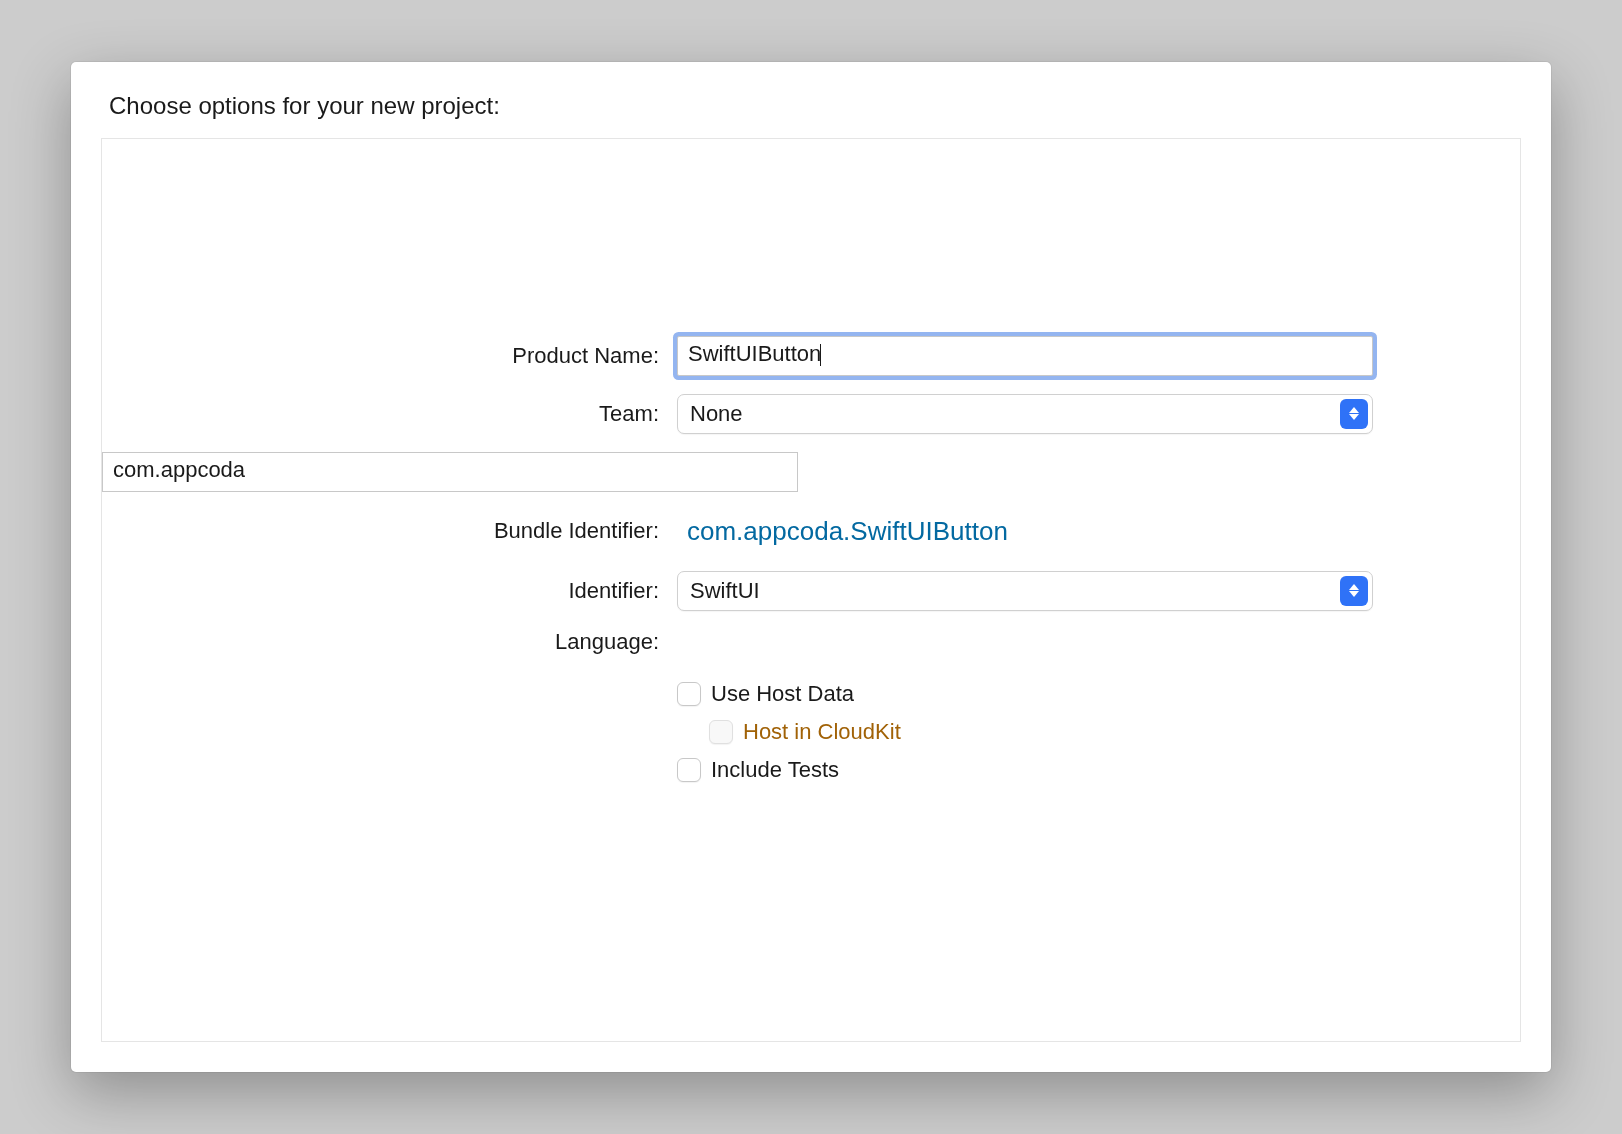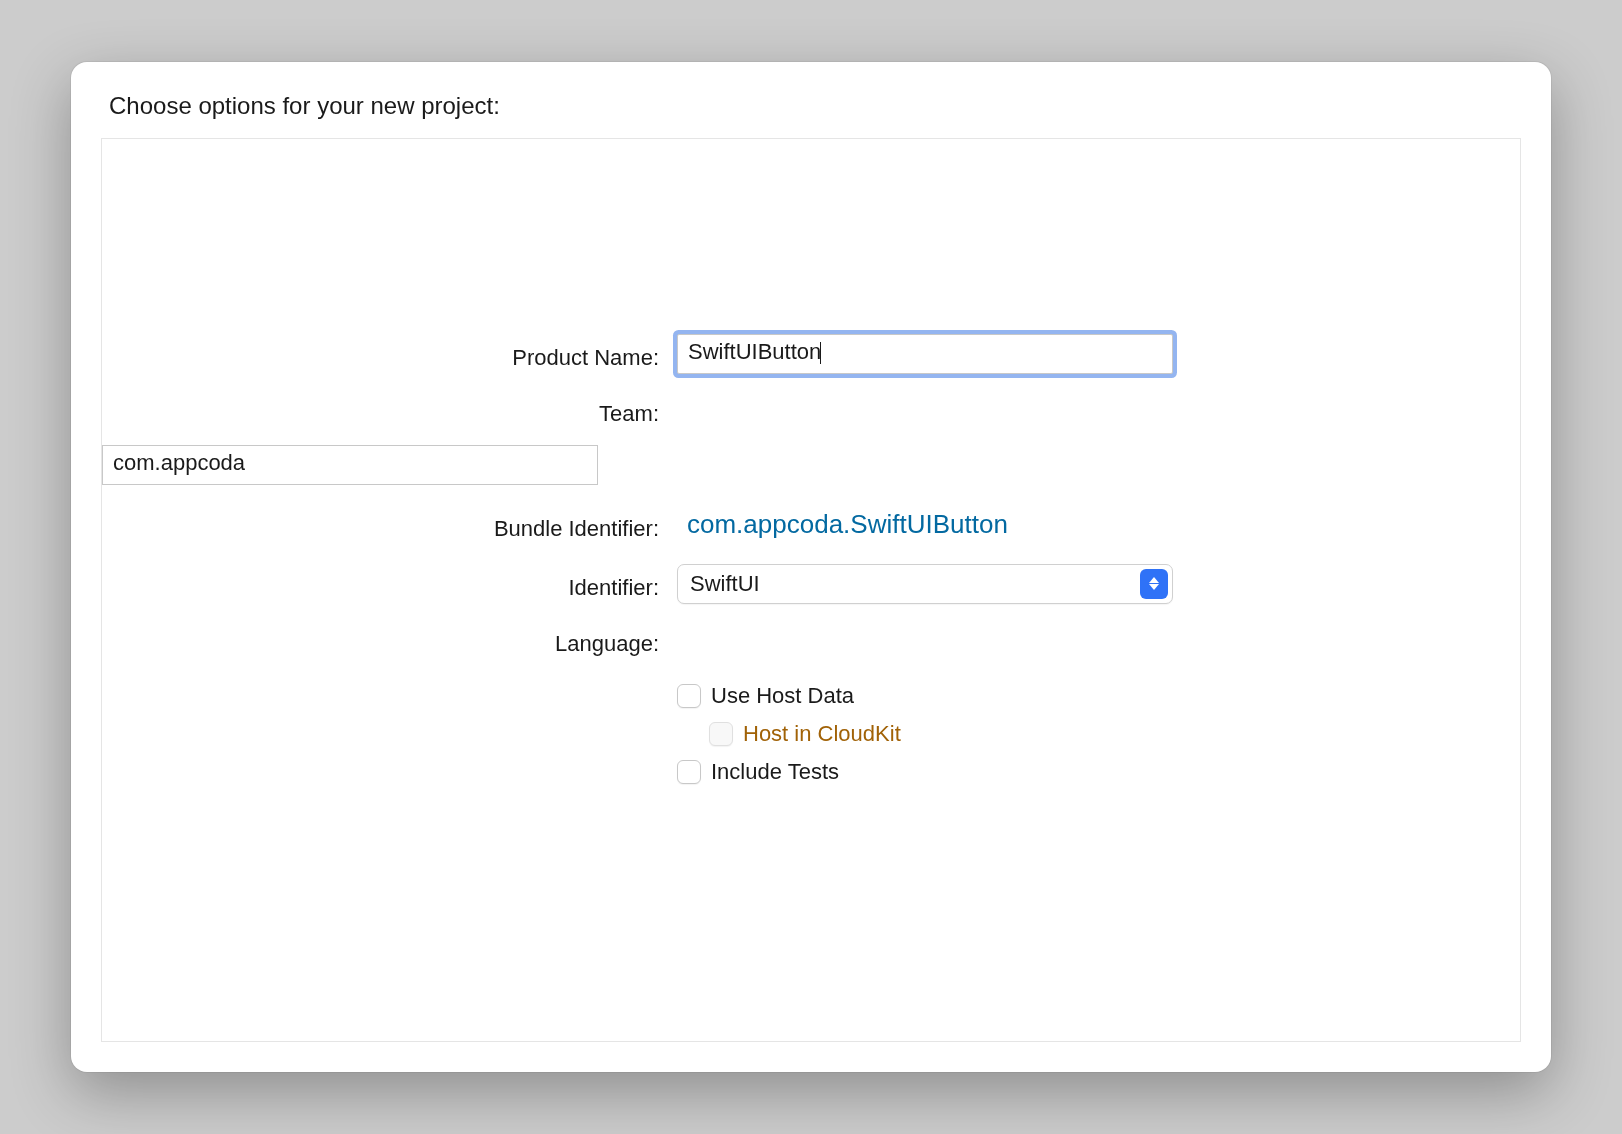"Choose options for your new" .window { border-radius: 16px -> 5px }
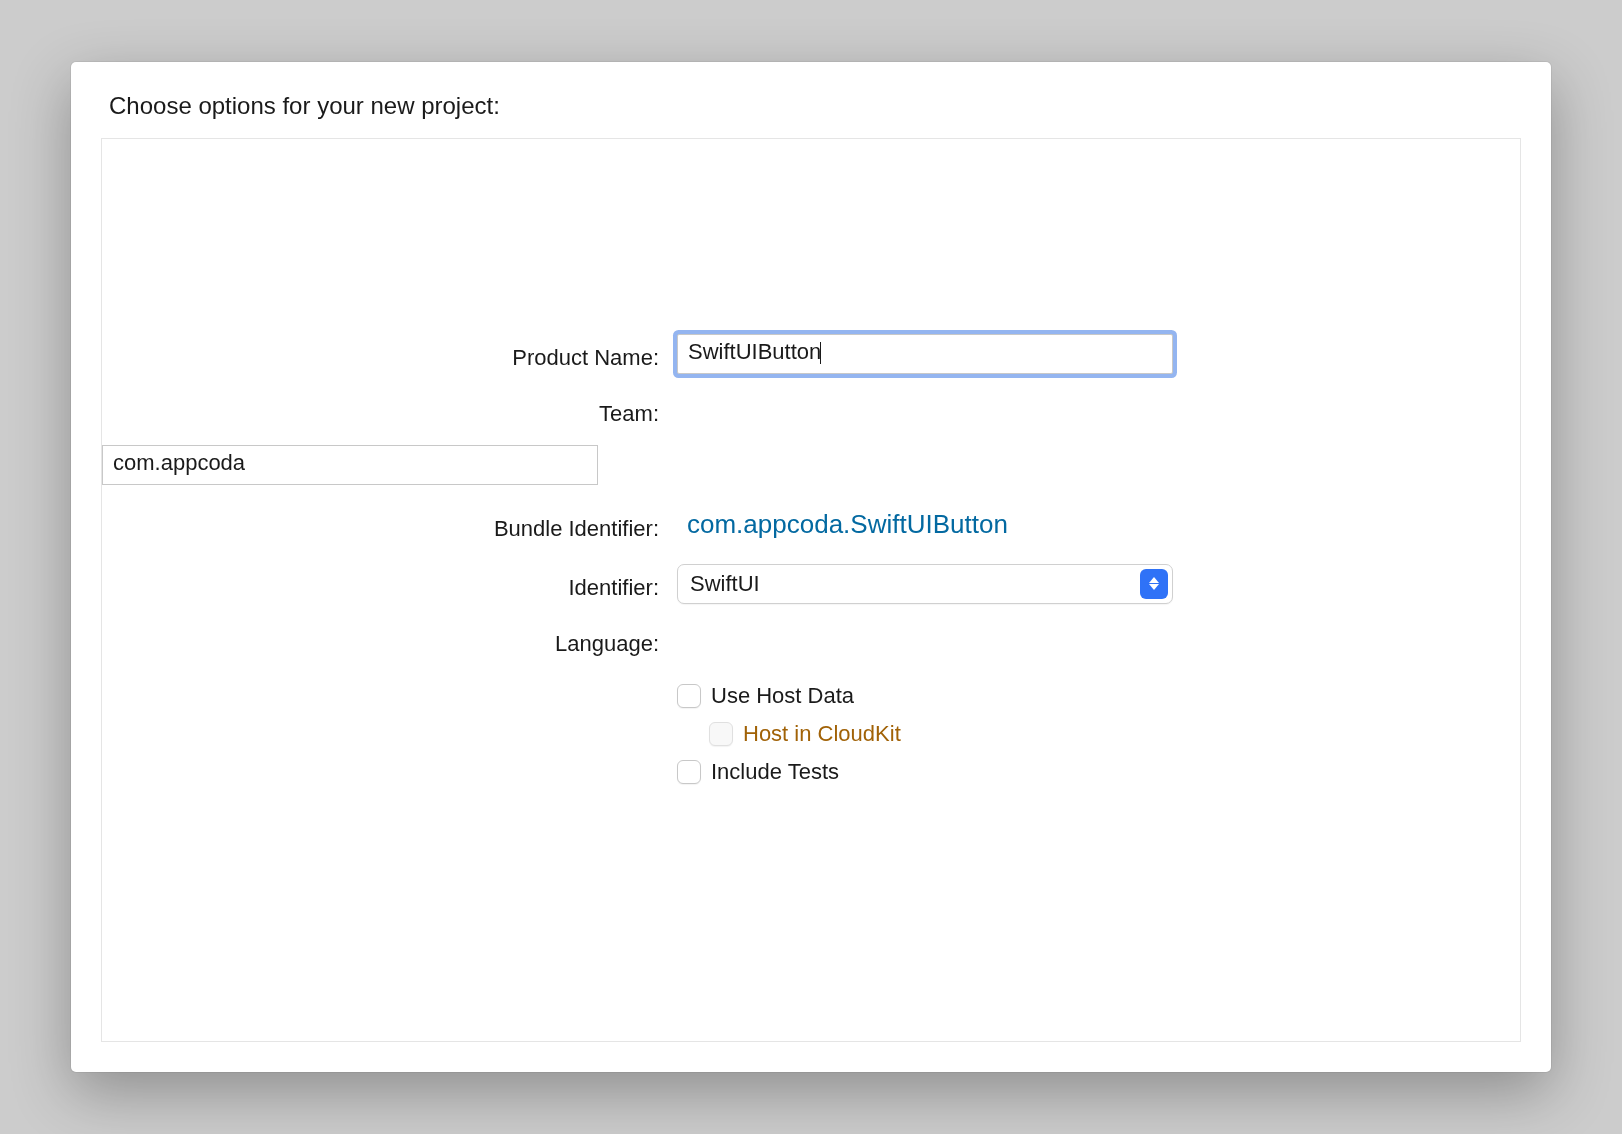"Product Name:" .label { margin-top: 9px -> none }
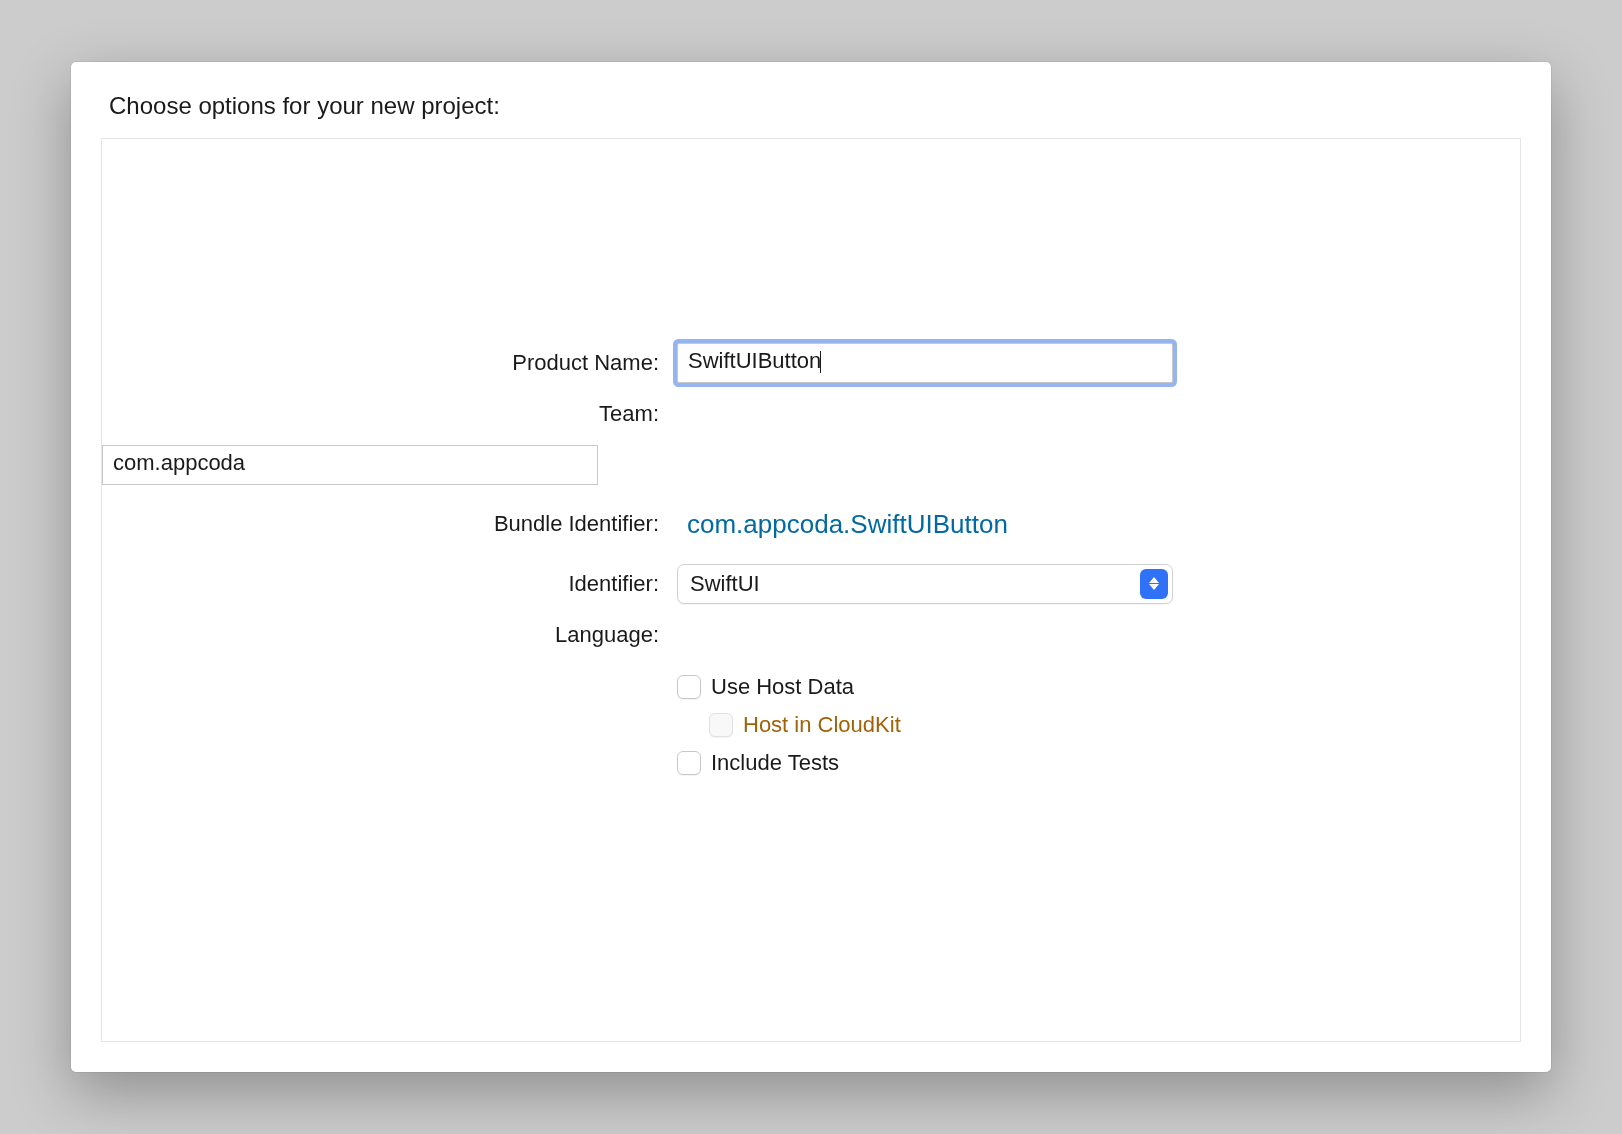"SwiftUIButton" .field { width: 496px -> 696px }
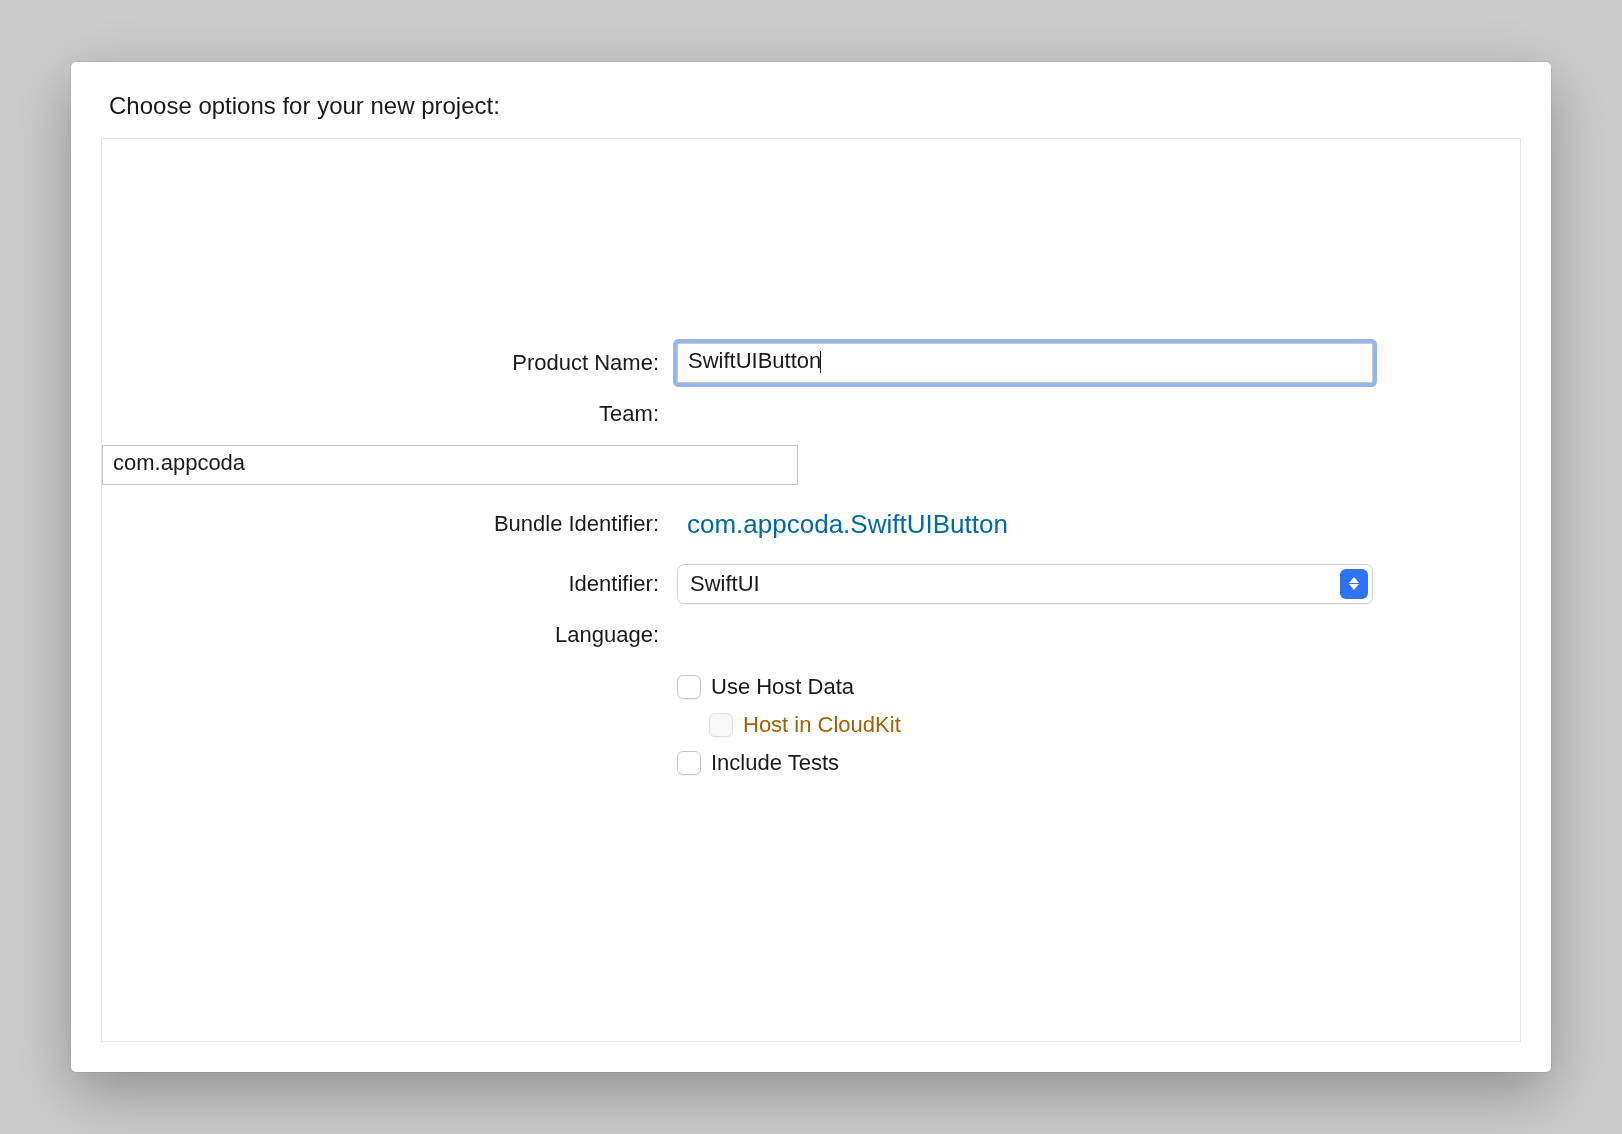"None" div.field { html: none -> <div> <div> <span>None</span> <div></div> </div> </div> }
